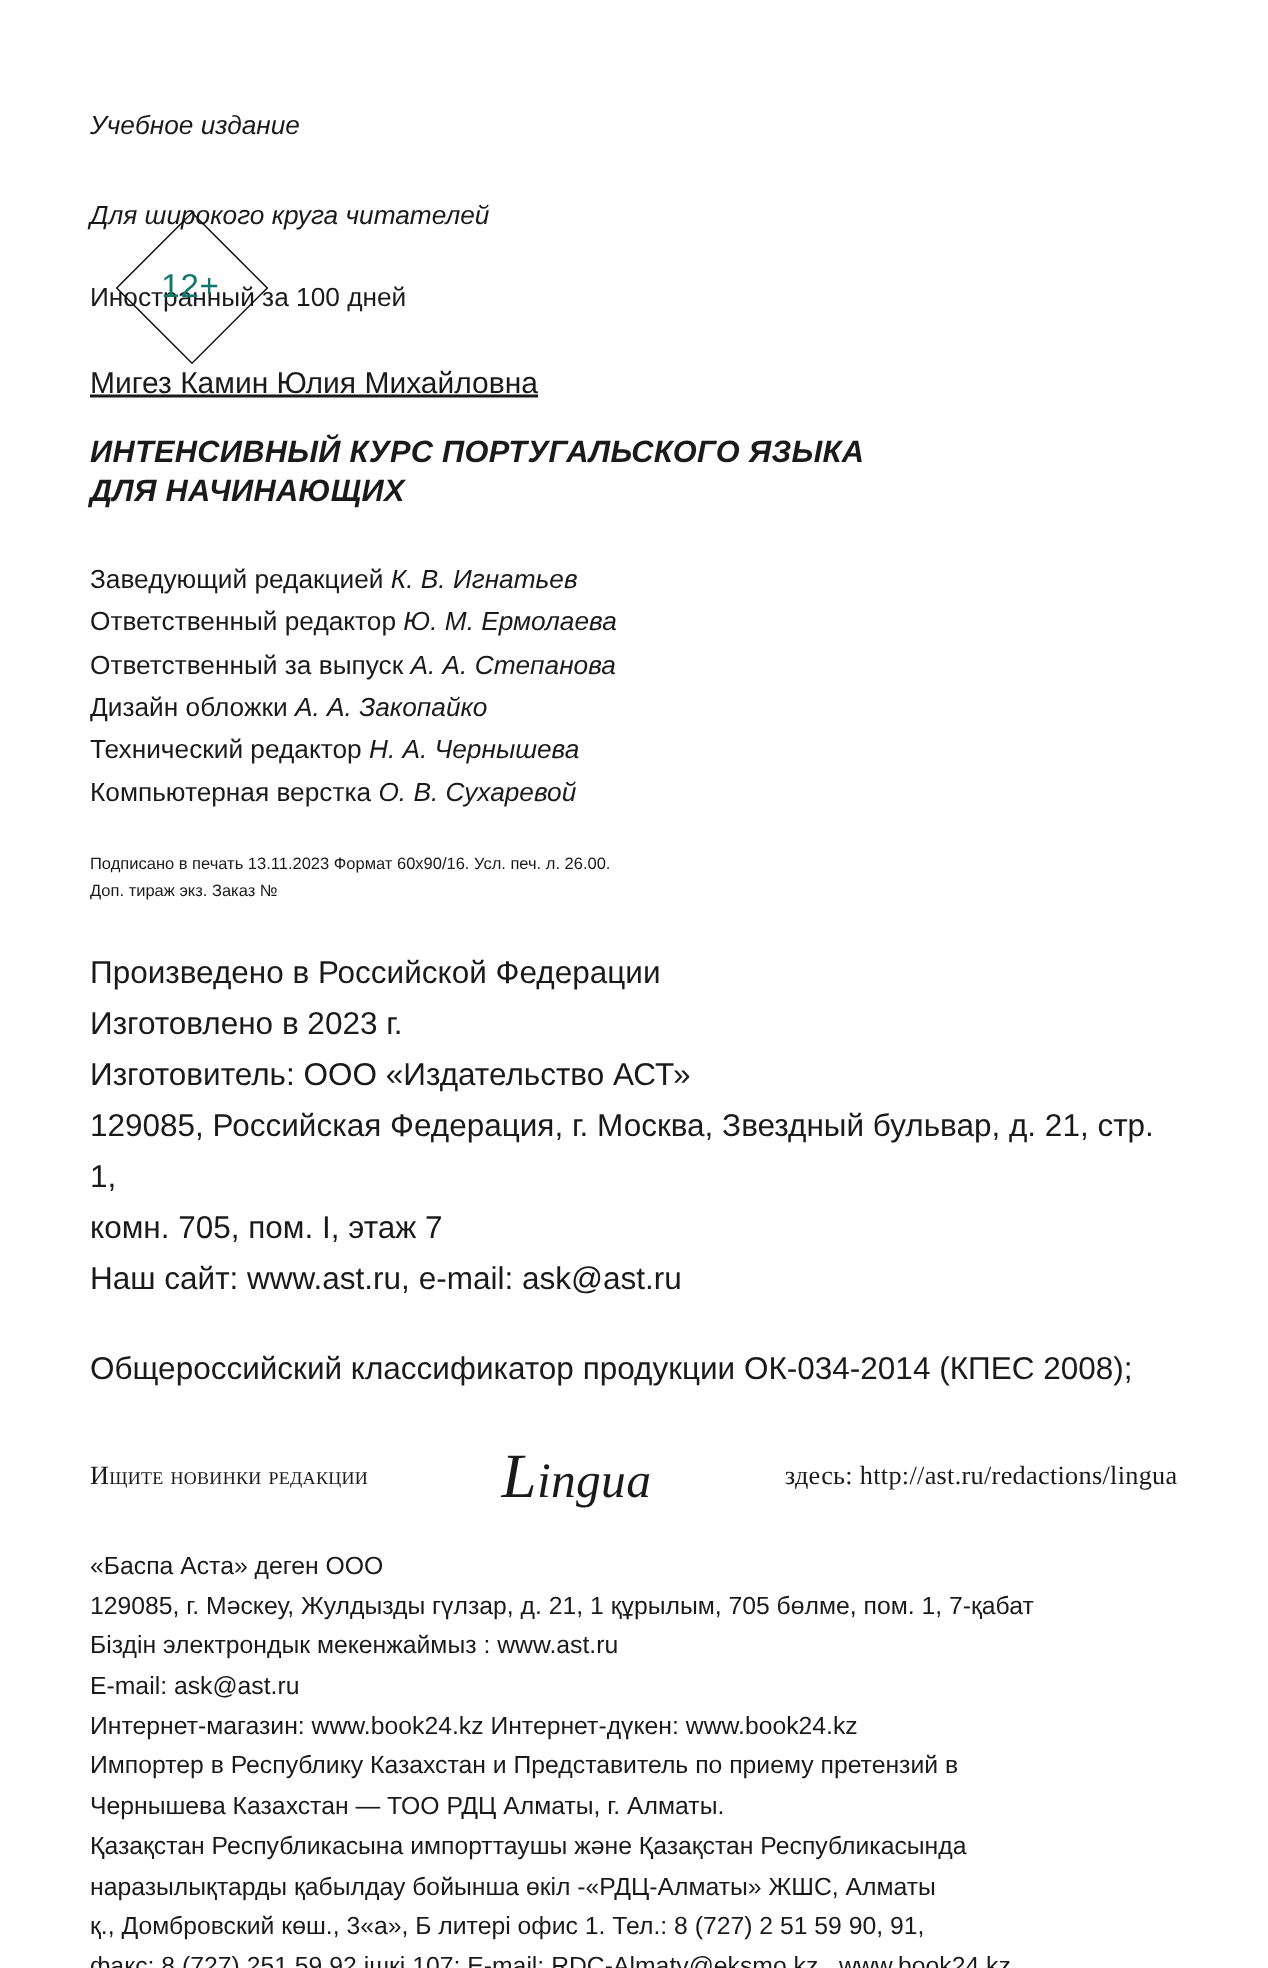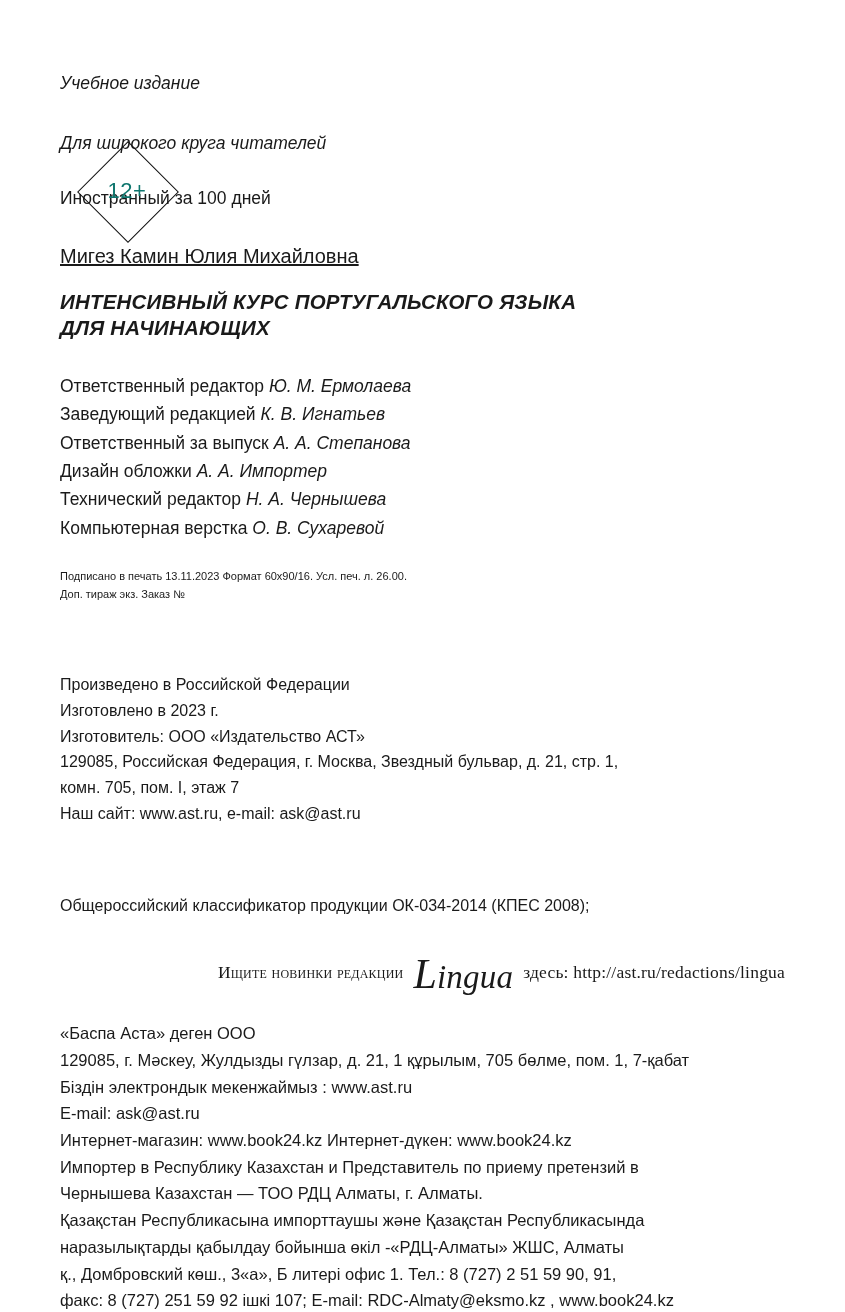"Ответственный редактор Ю. М. Ермолаева" div { order: before "Заведующий редакцией К. В. Игнатьев" -> after "Заведующий редакцией К. В. Игнатьев" }
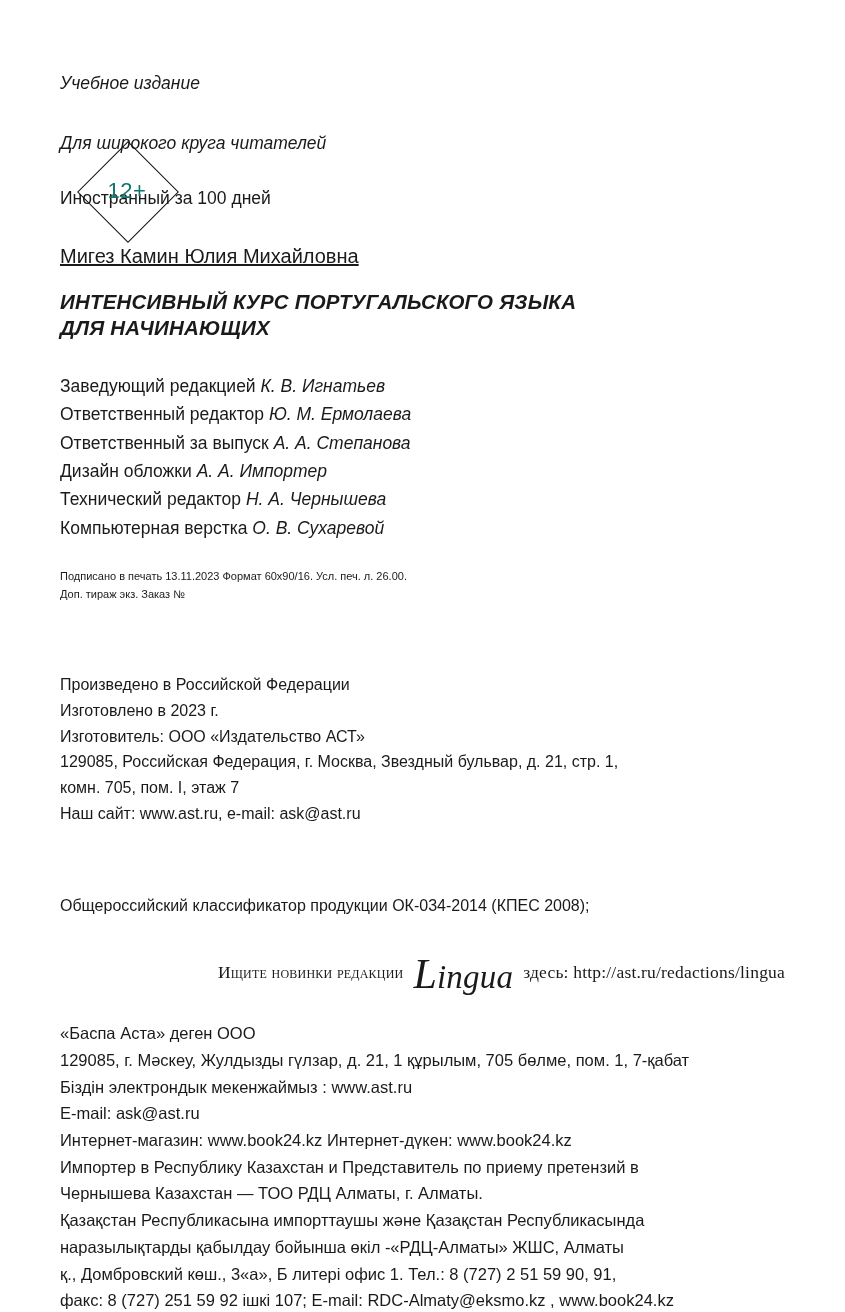"А. А. Импортер" i { text: Импортер -> Закопайко }
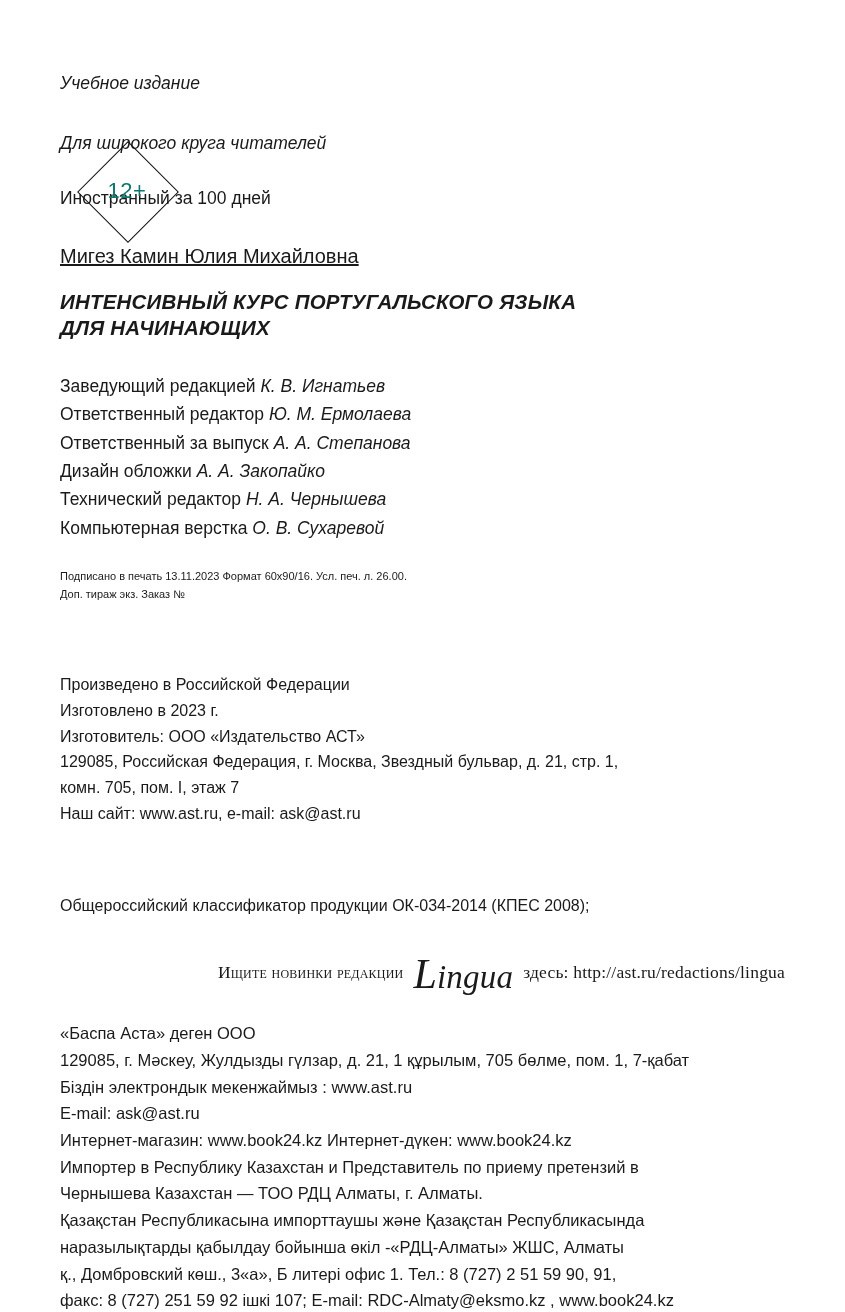"Произведено в Российской Федерации" .block { font-size: 16px -> 21px; margin-top: 40px -> none }
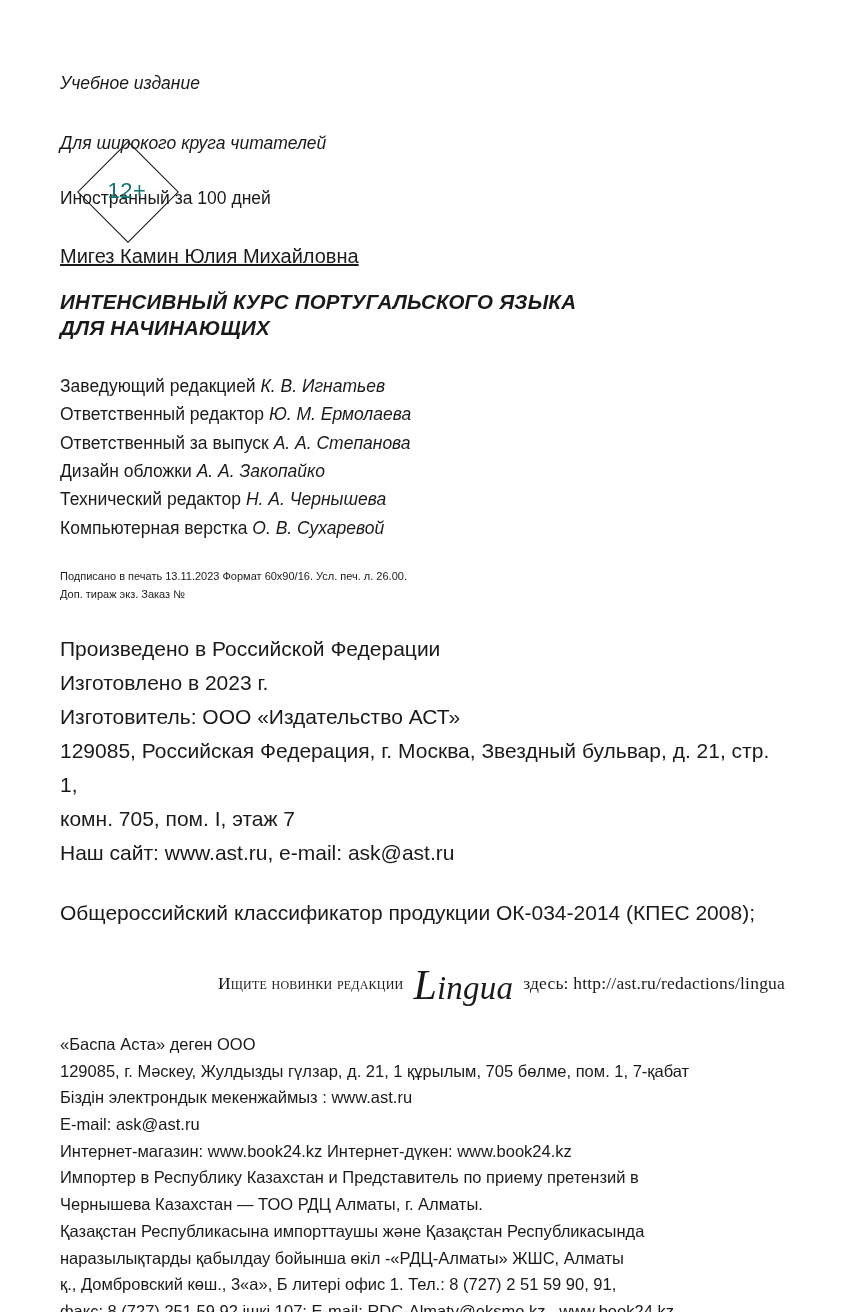"Ищите новинки редакции" .lingua-row { justify-content: flex-end -> space-between }
